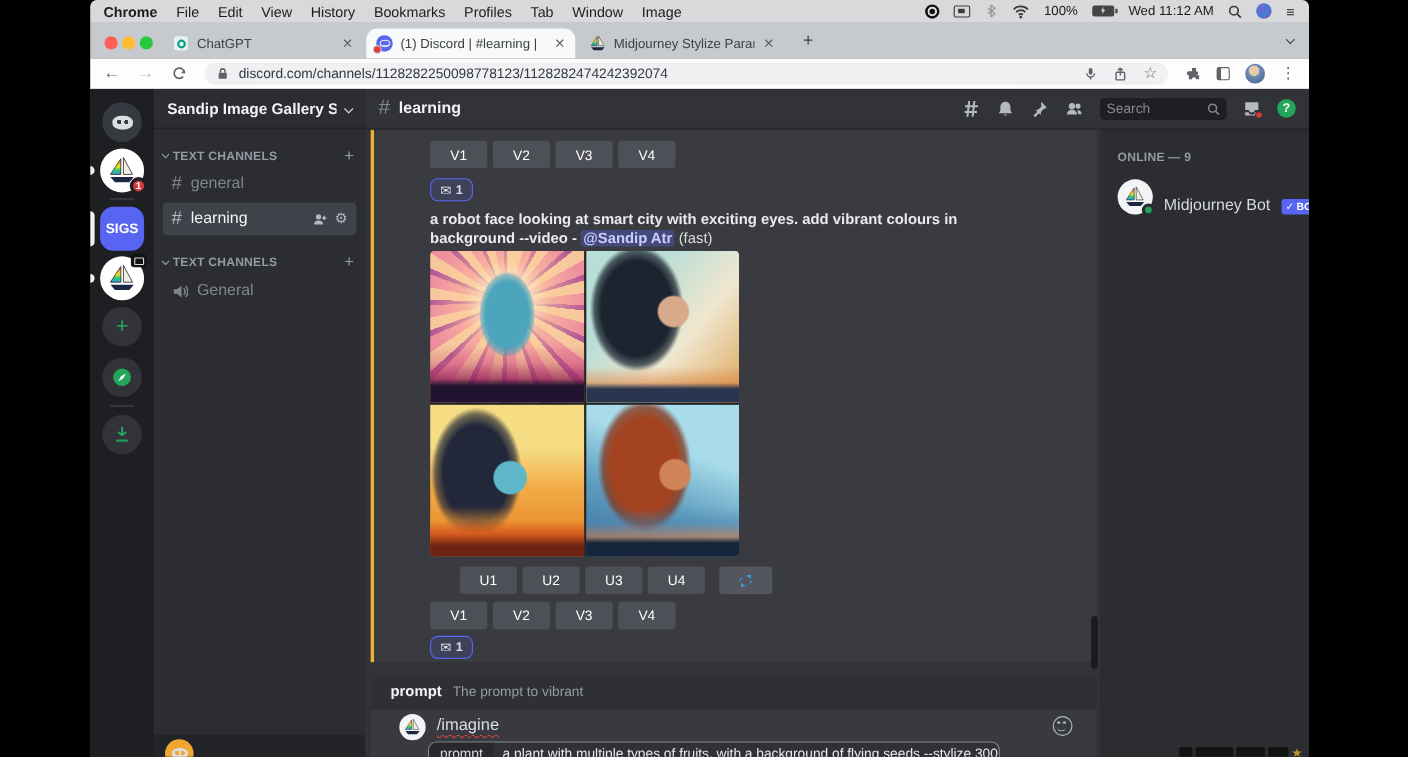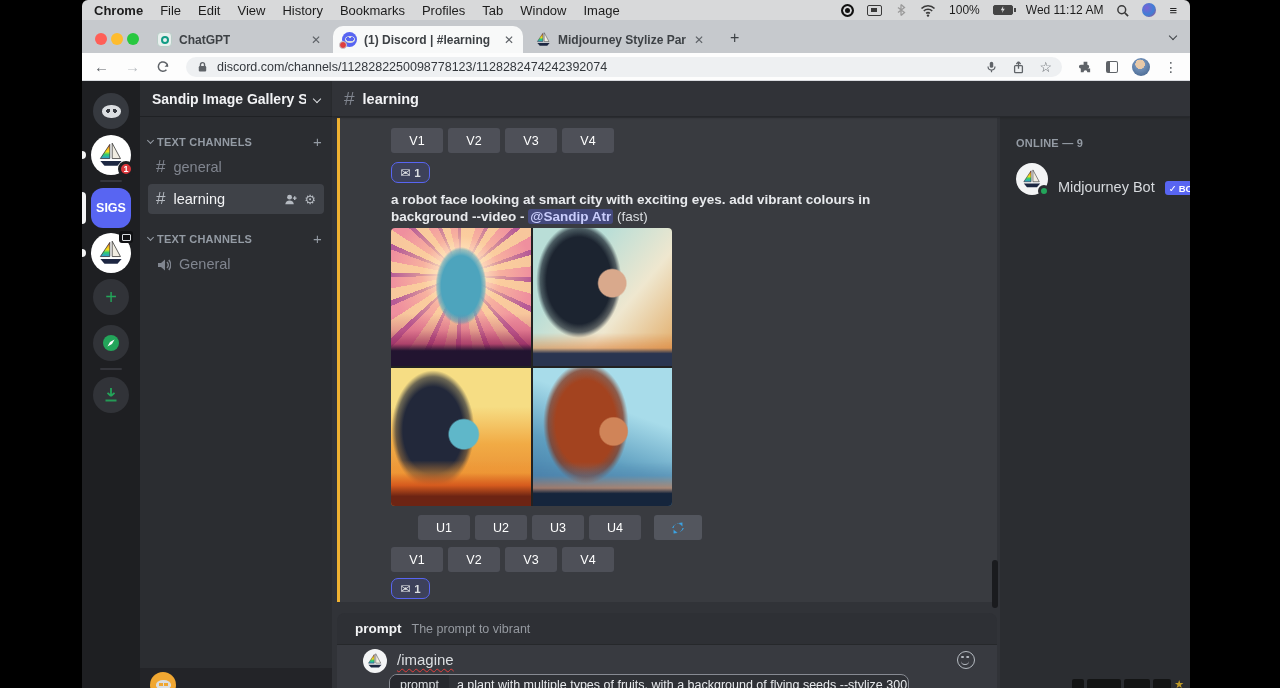"ChatGPT" .tab { font-weight: bold -> none }
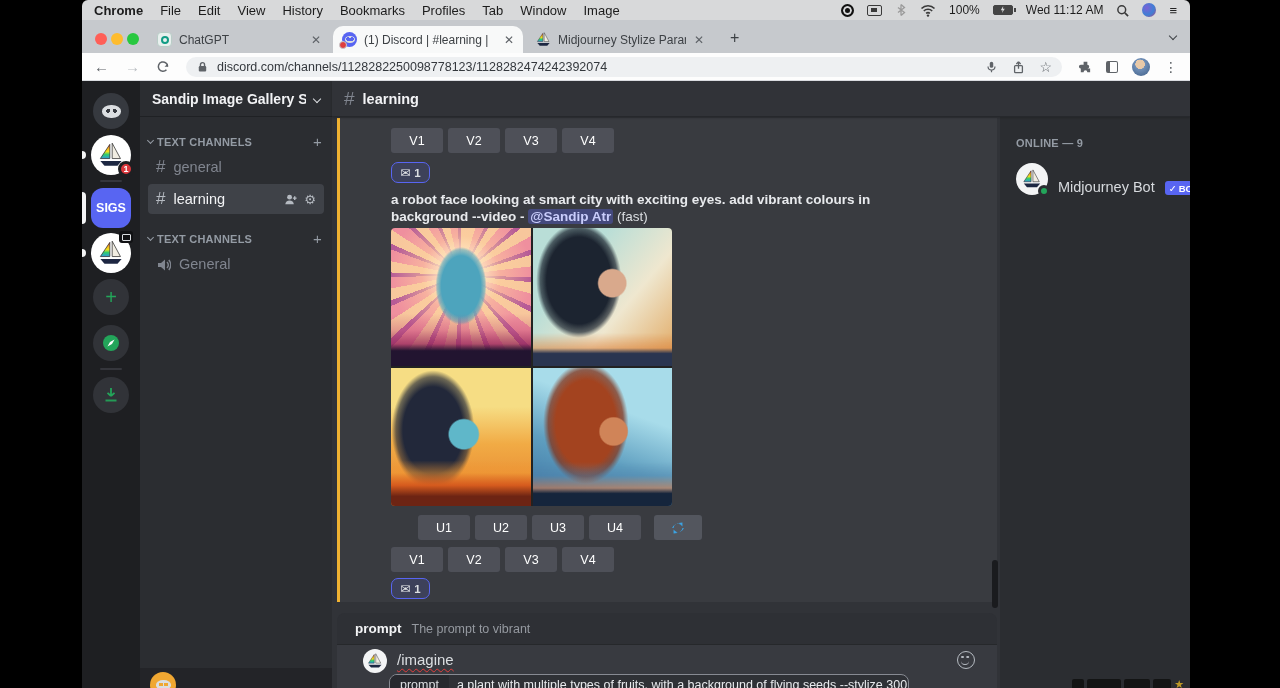"Search" span.hdr-icons { html: none -> <span> <svg> <use></use> </svg> <svg> <use></use> </svg> <svg> <use></use> </svg> <svg> <use></use> </svg> <span> <span>Search</span> <svg> <use></use> </svg> </span> <span> <svg> <use></use> </svg> <span></span> </span> <span>?</span> </span> }
